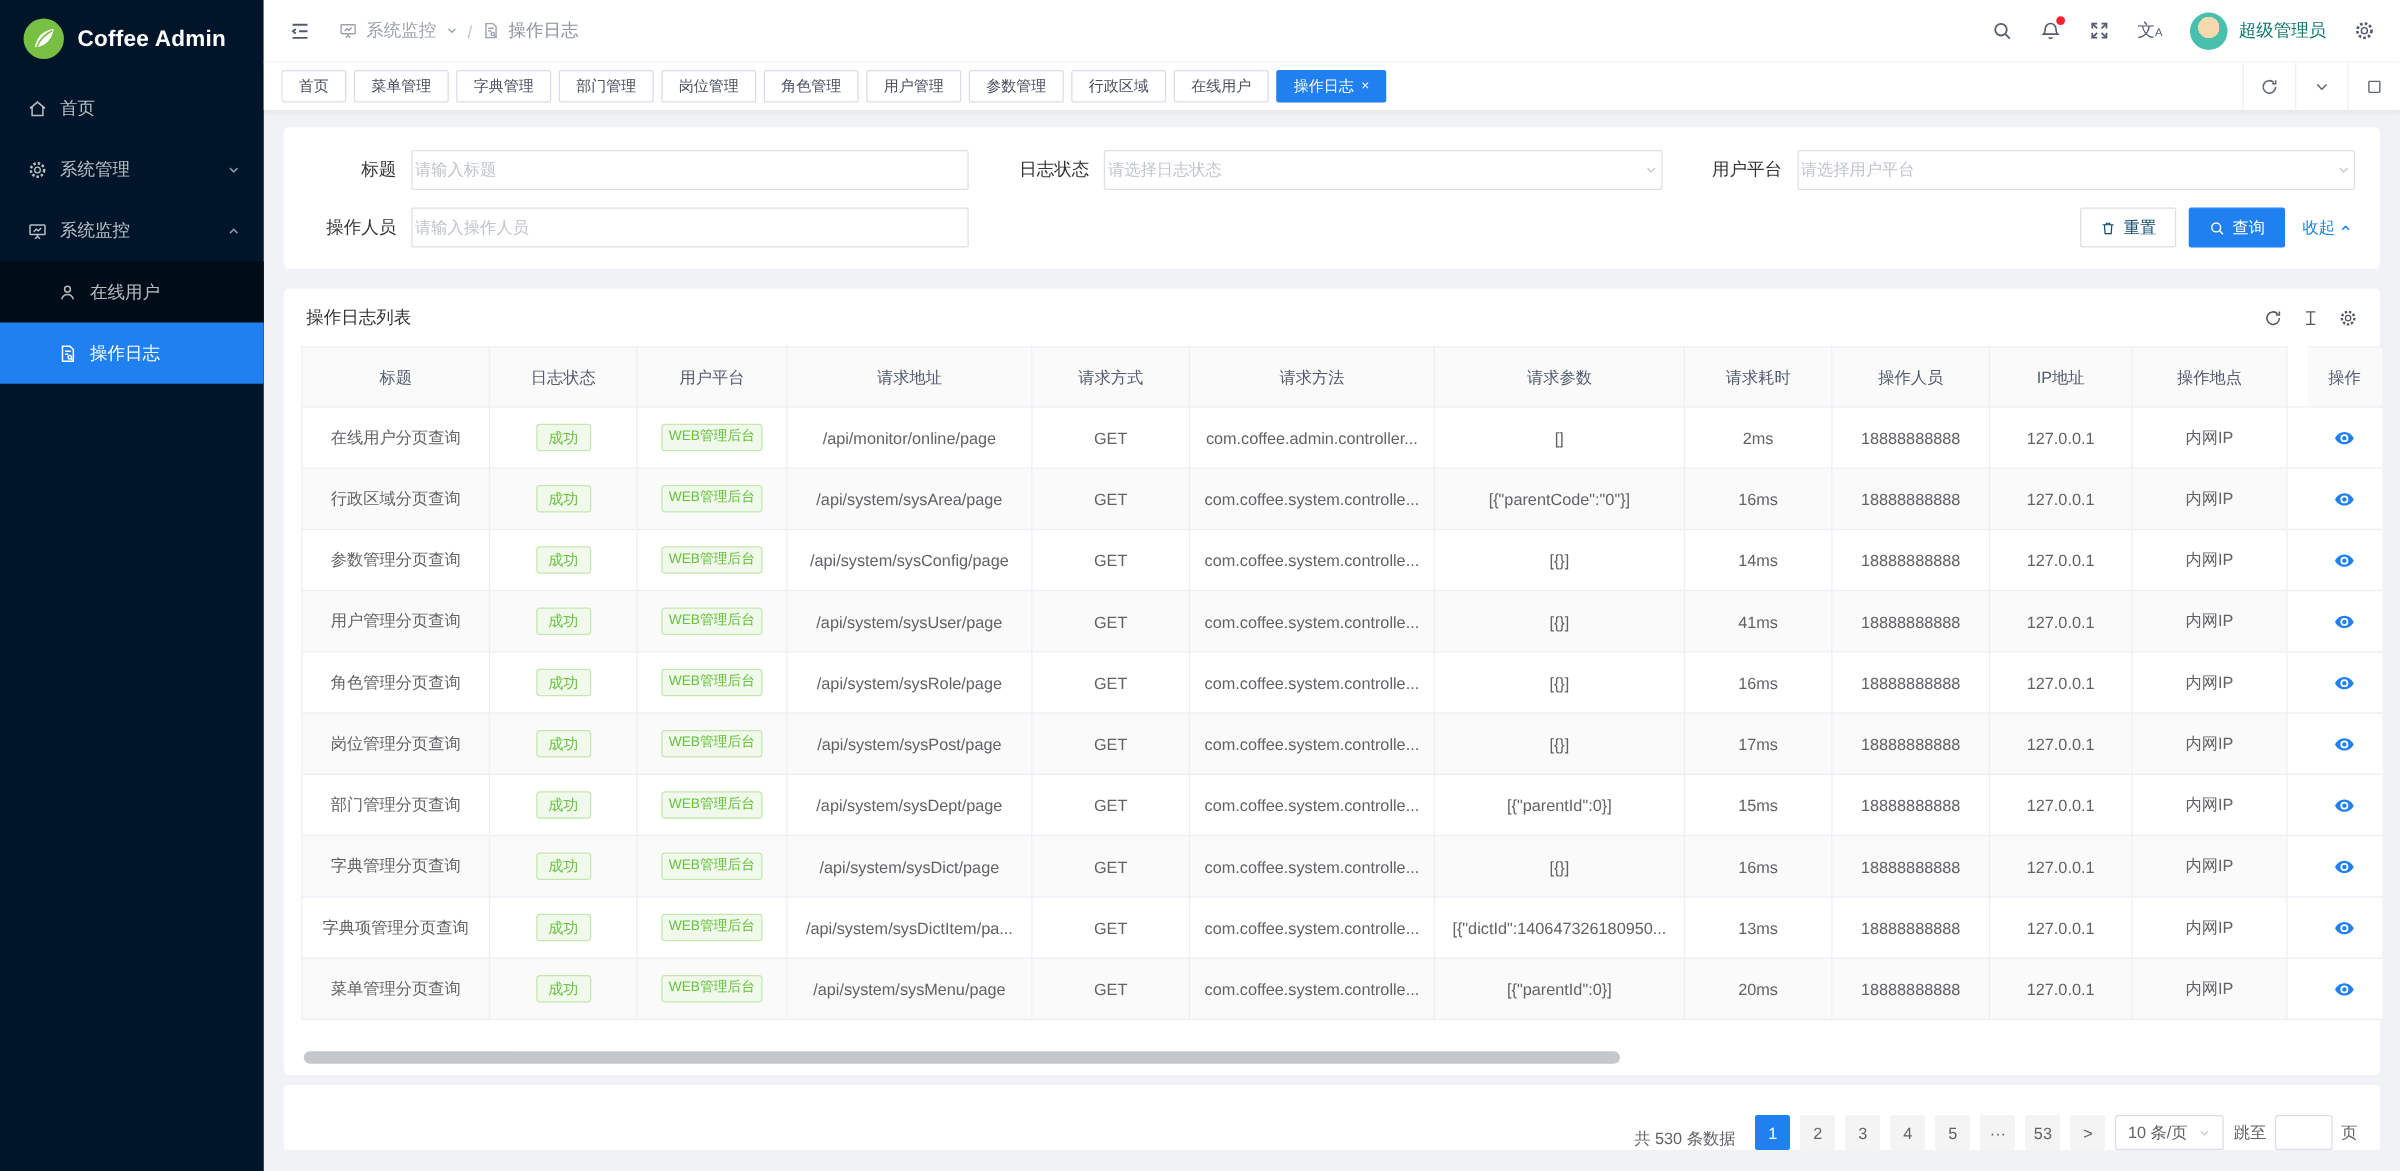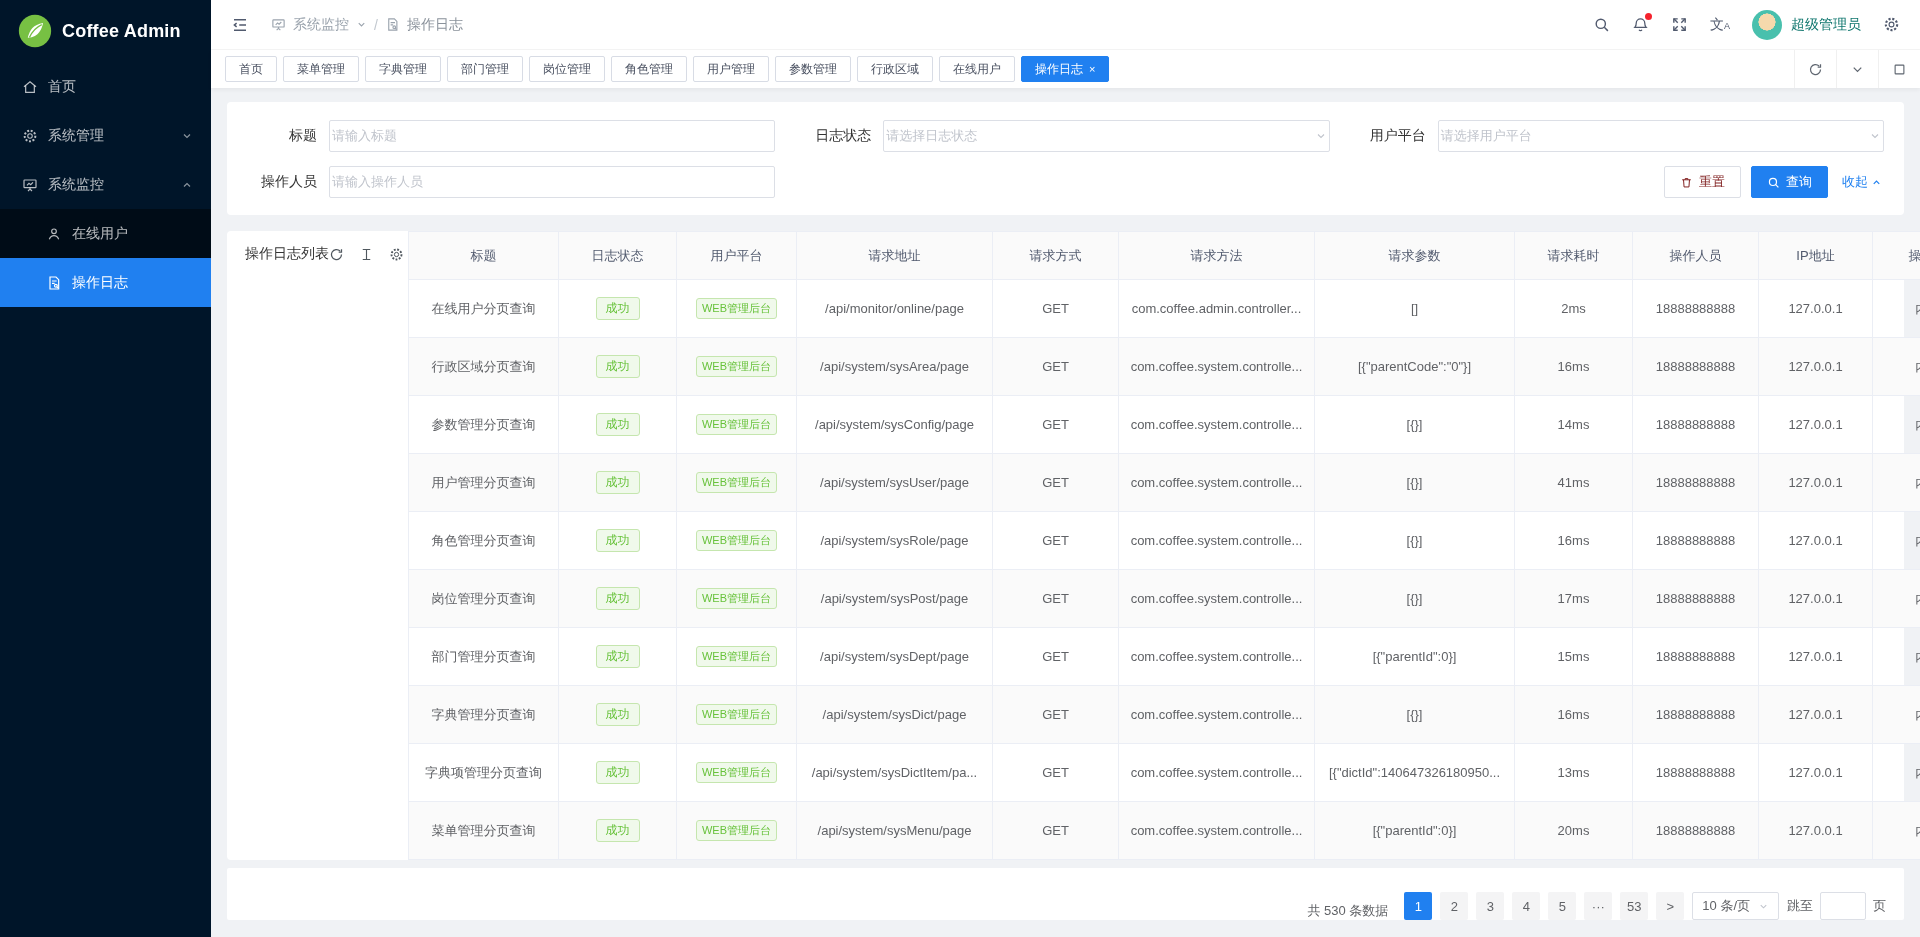"重置" .btn { color: #7f1d1d -> #0c4a6e }
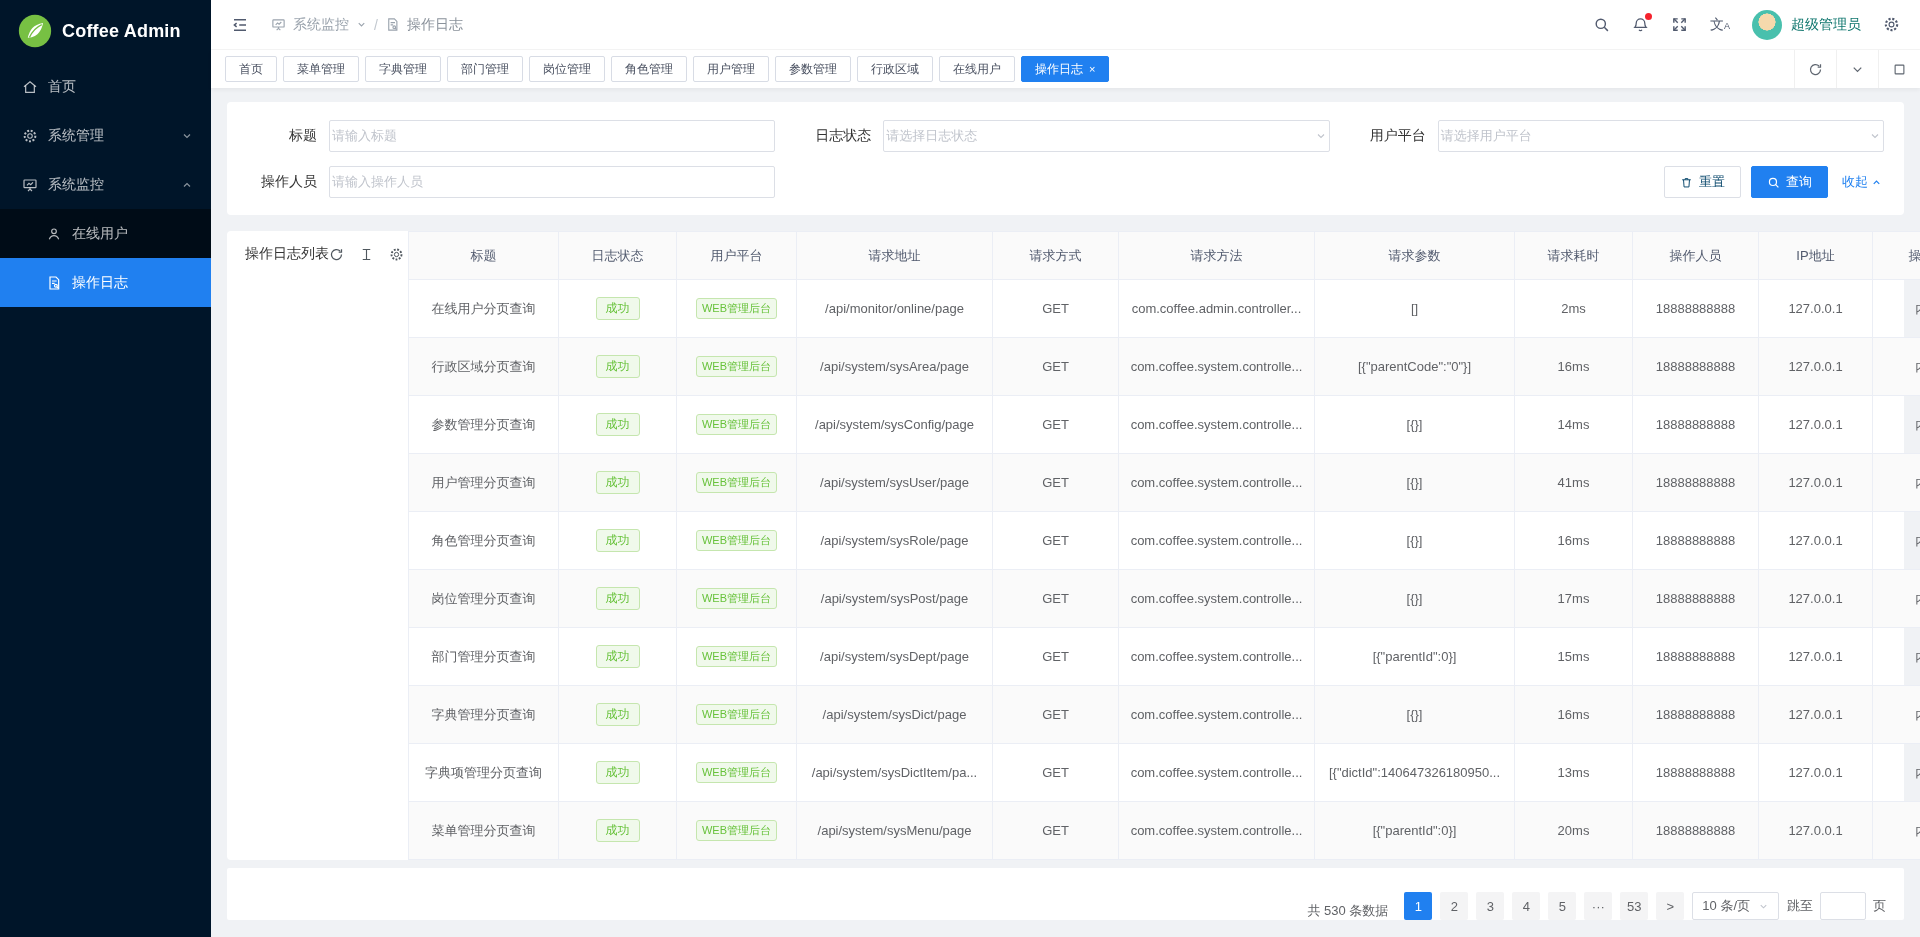"操作日志列表" .table-card { flex-direction: row -> column }
